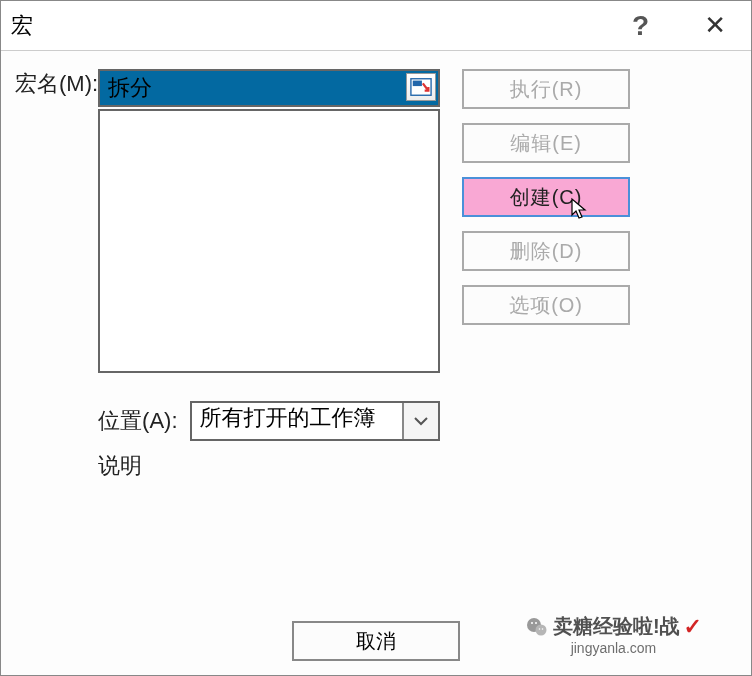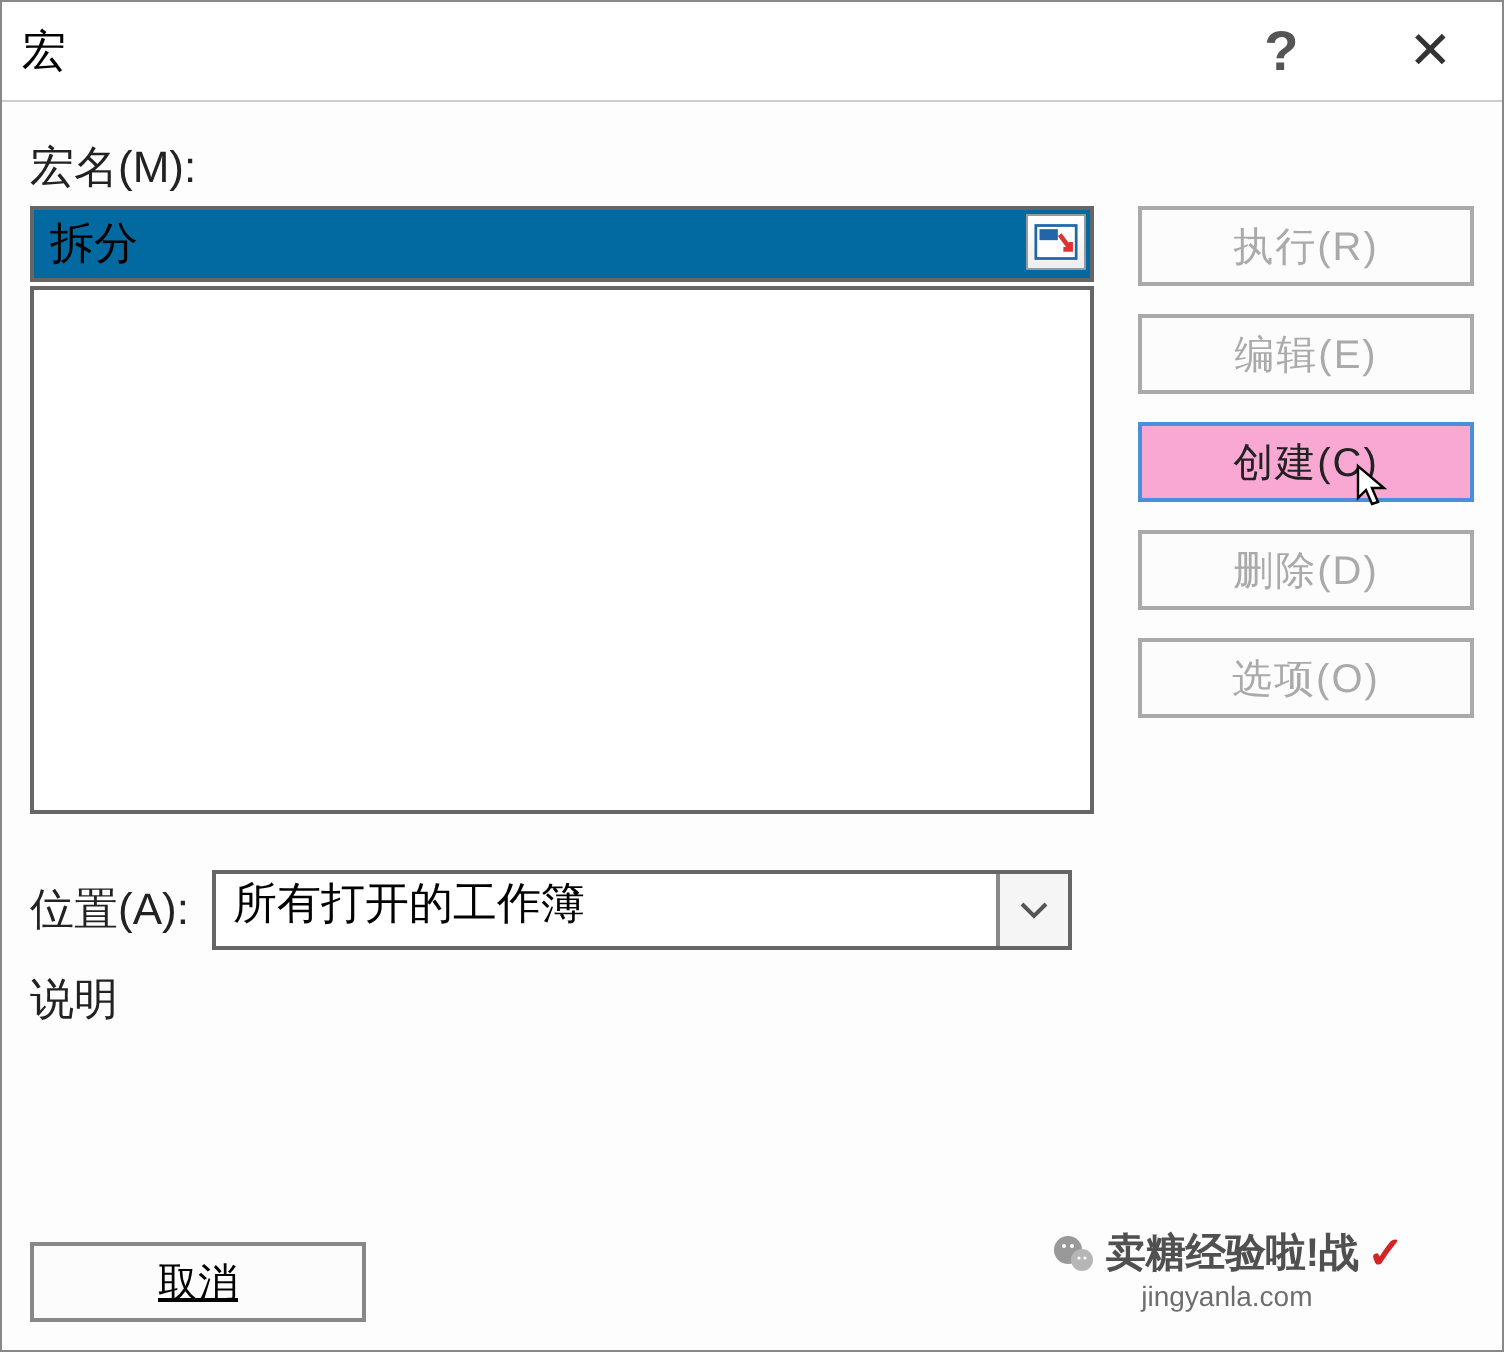"宏名(M):" .content { flex-direction: column -> row }
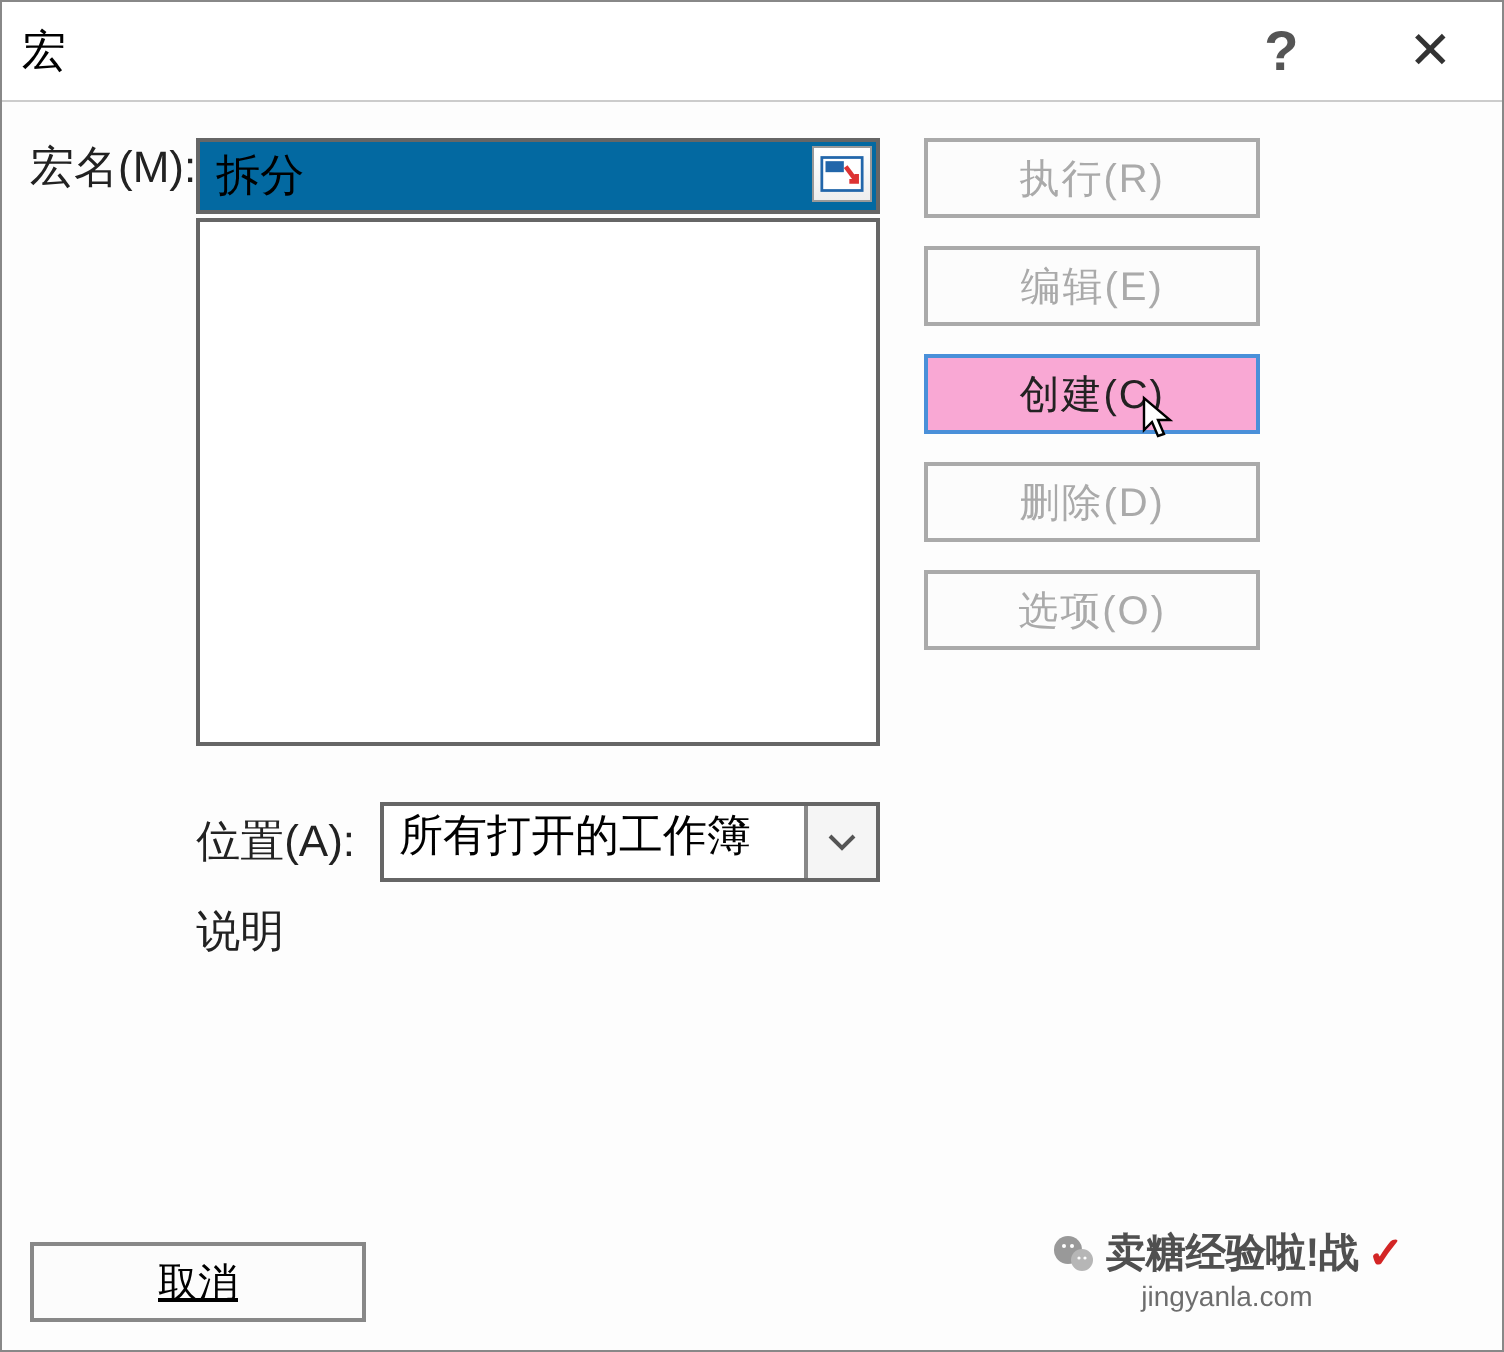"取消" .footer { justify-content: flex-start -> center; text-decoration: underline -> none }
